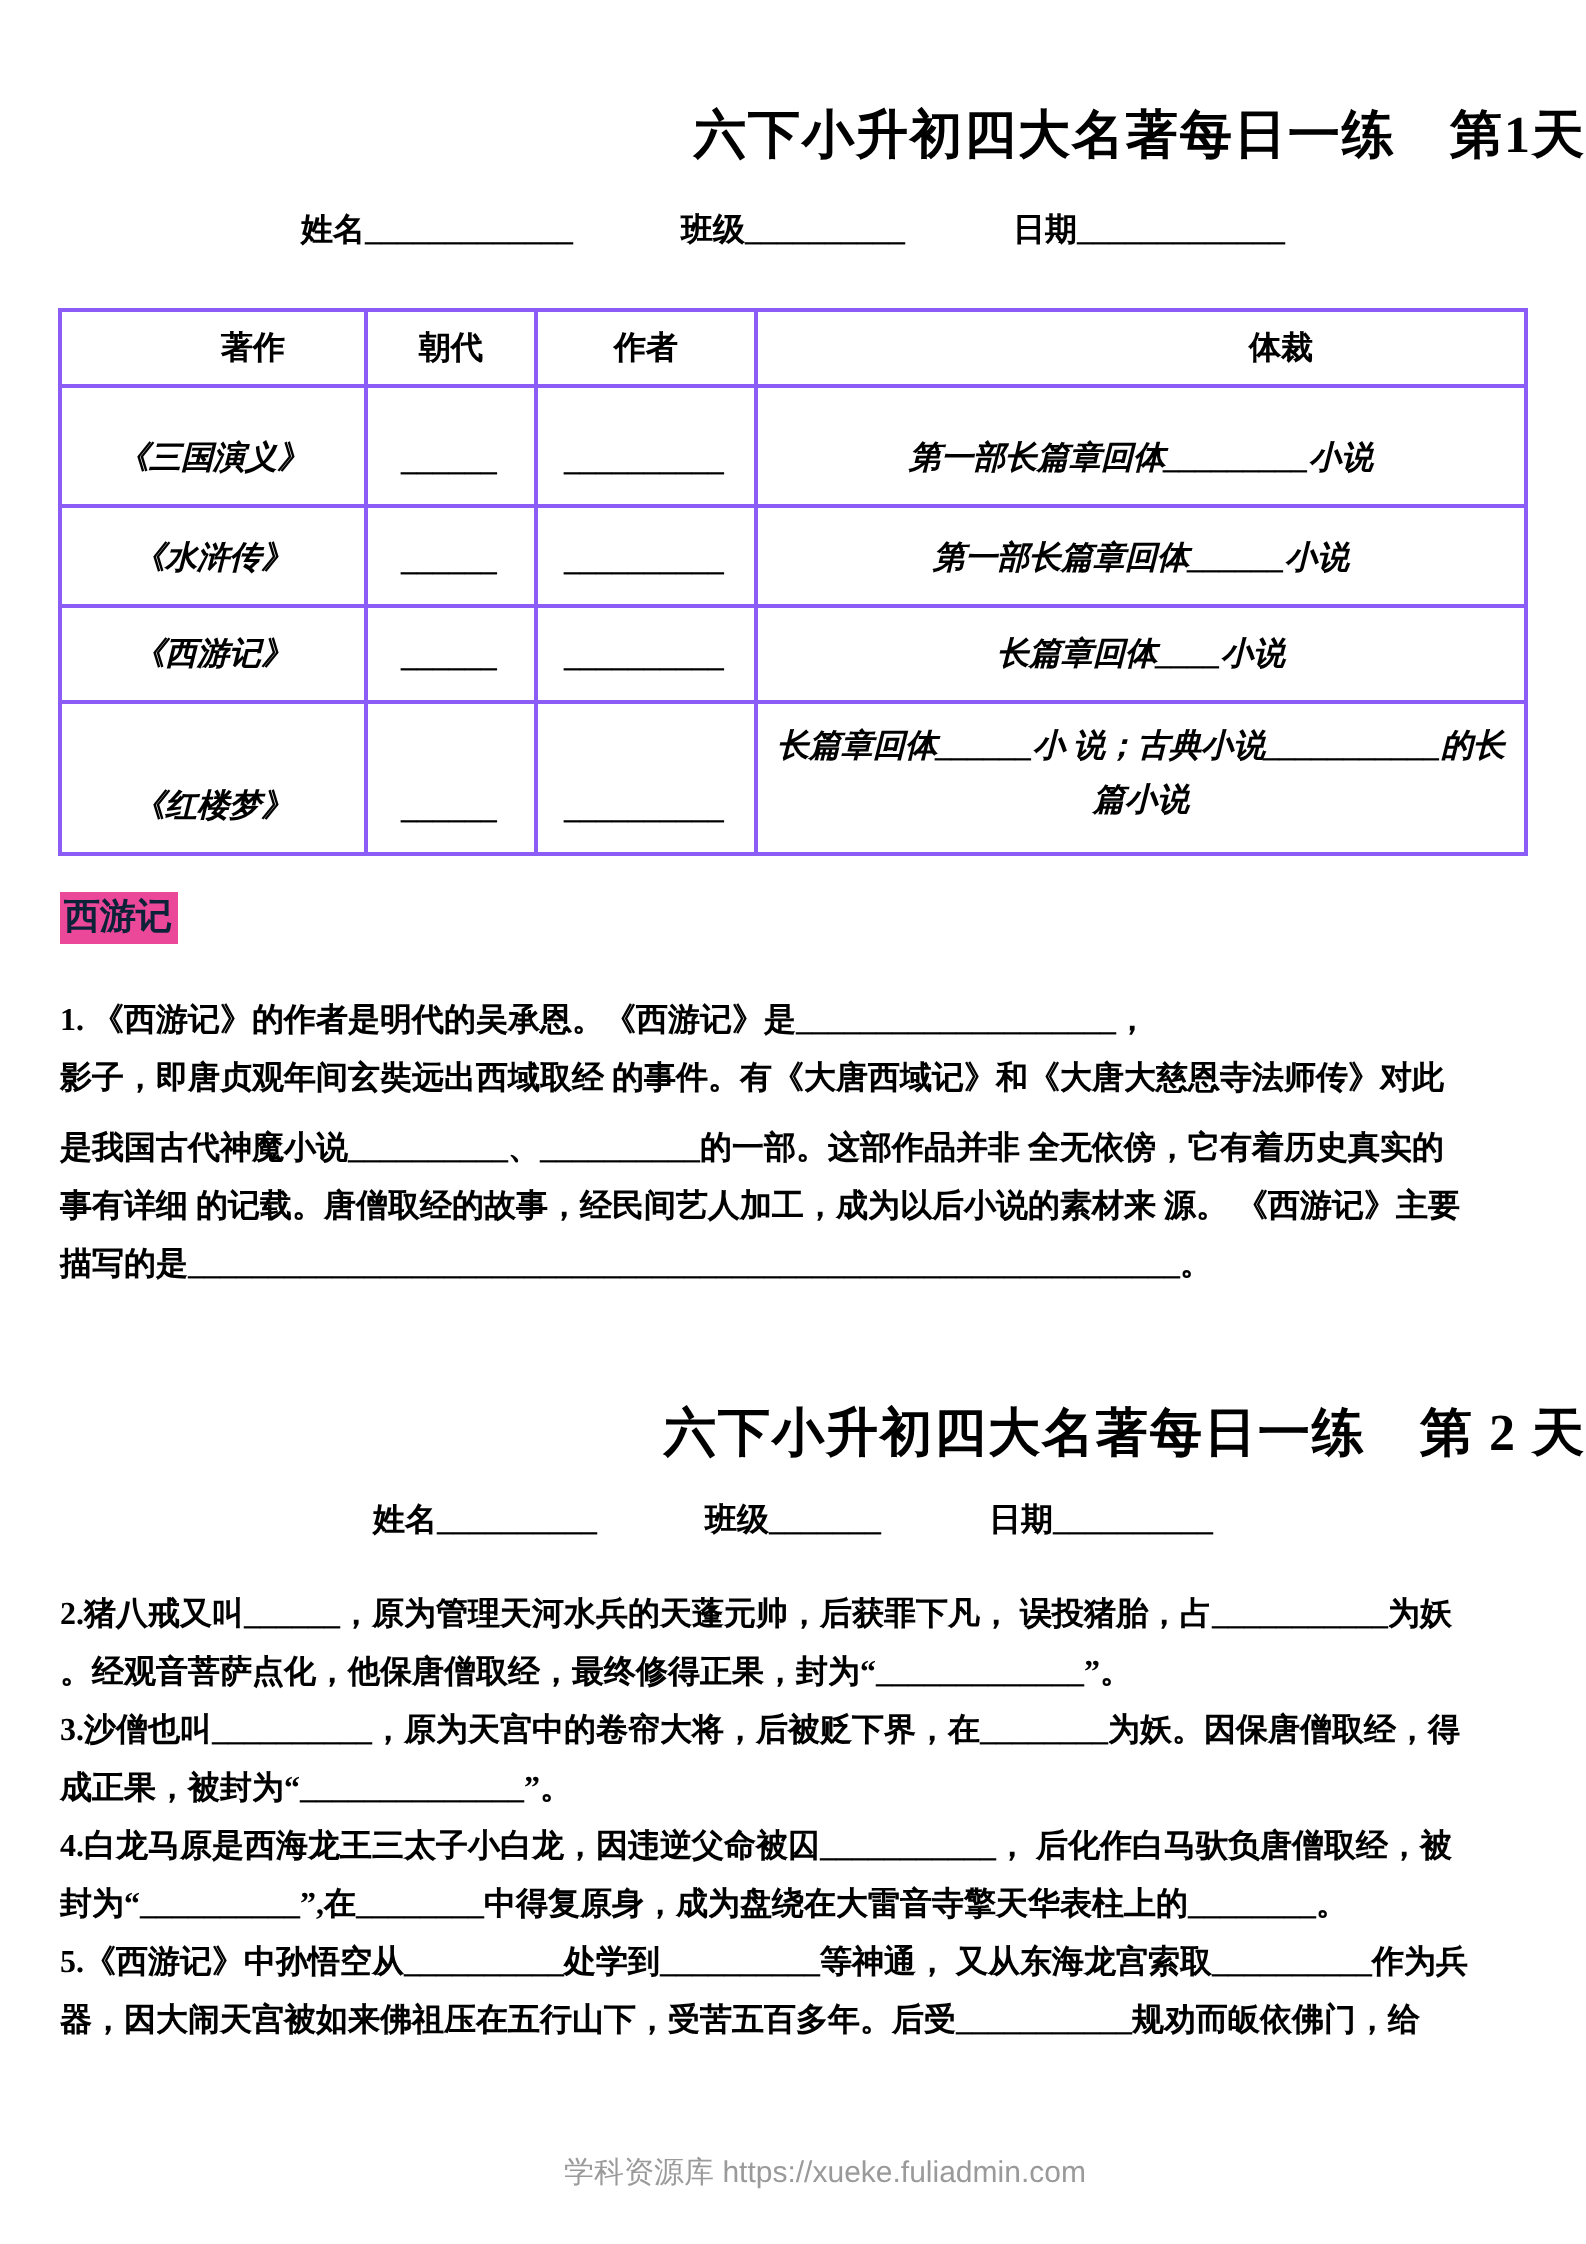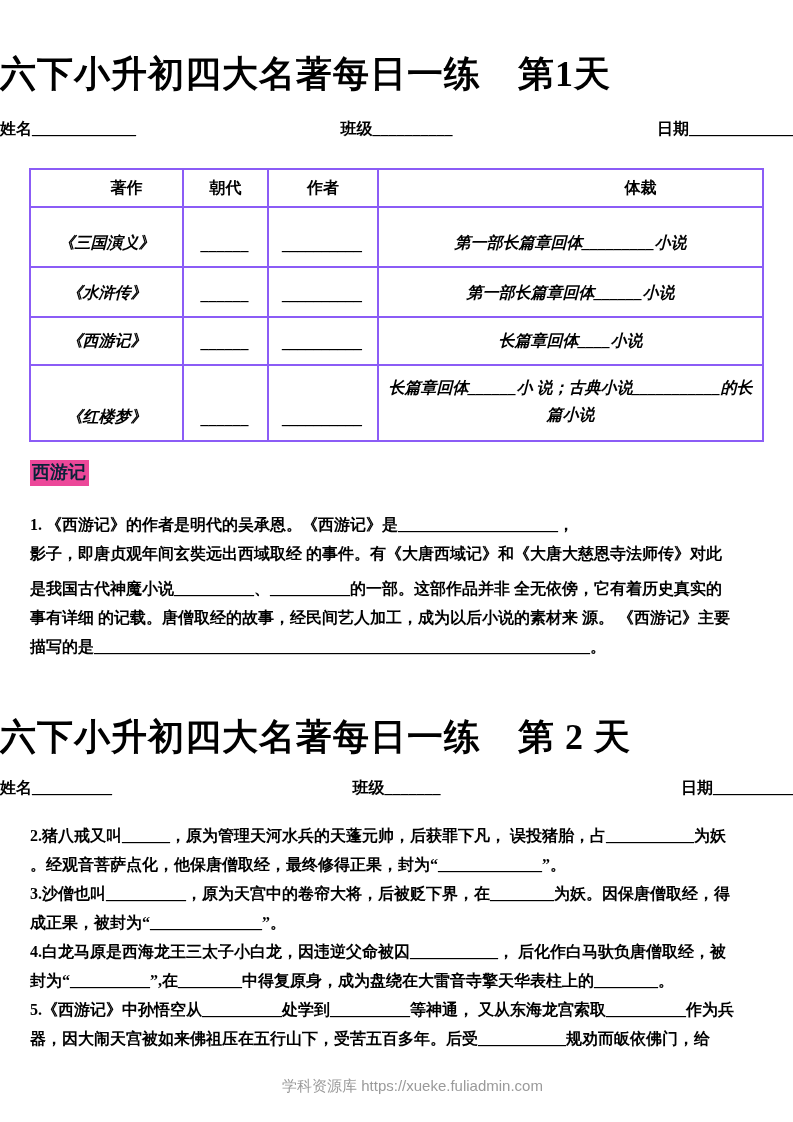"六下小升初四大名著每日一练 第1天" .title { font-size: 36px -> 26px; text-align: left -> right }
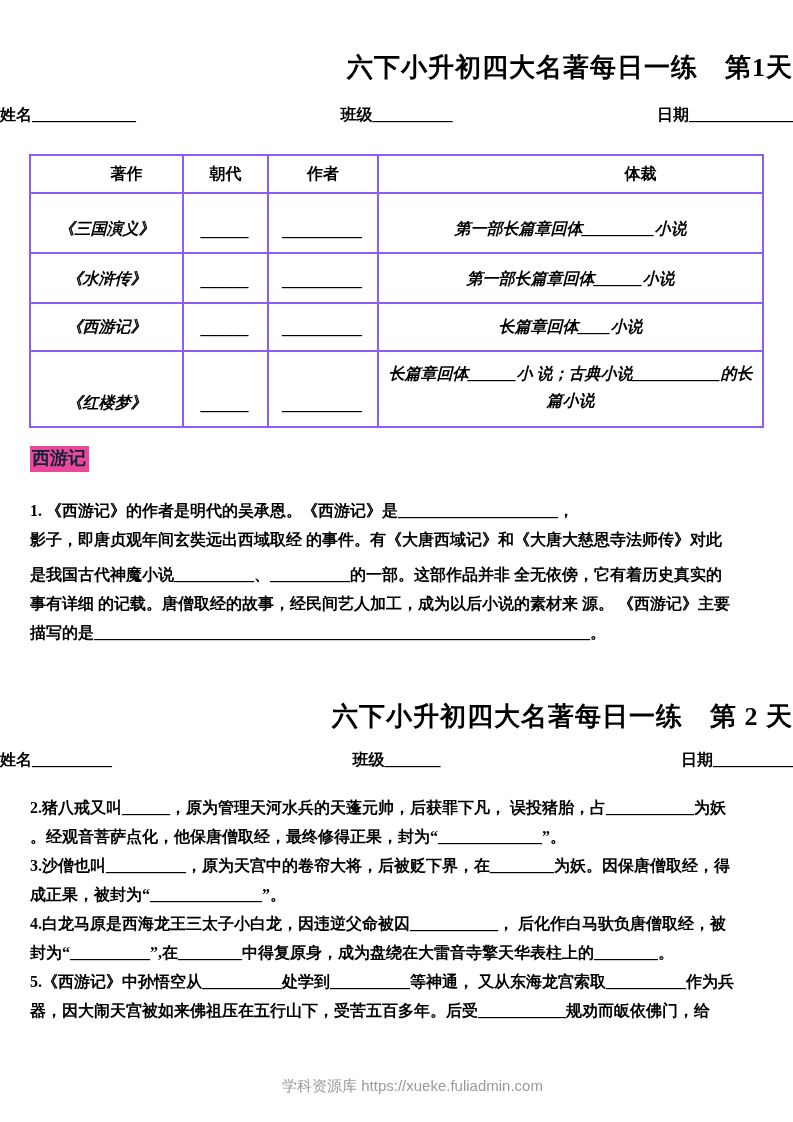"姓名_____________" .nameline { gap: 26px -> 54px; justify-content: space-between -> center }
